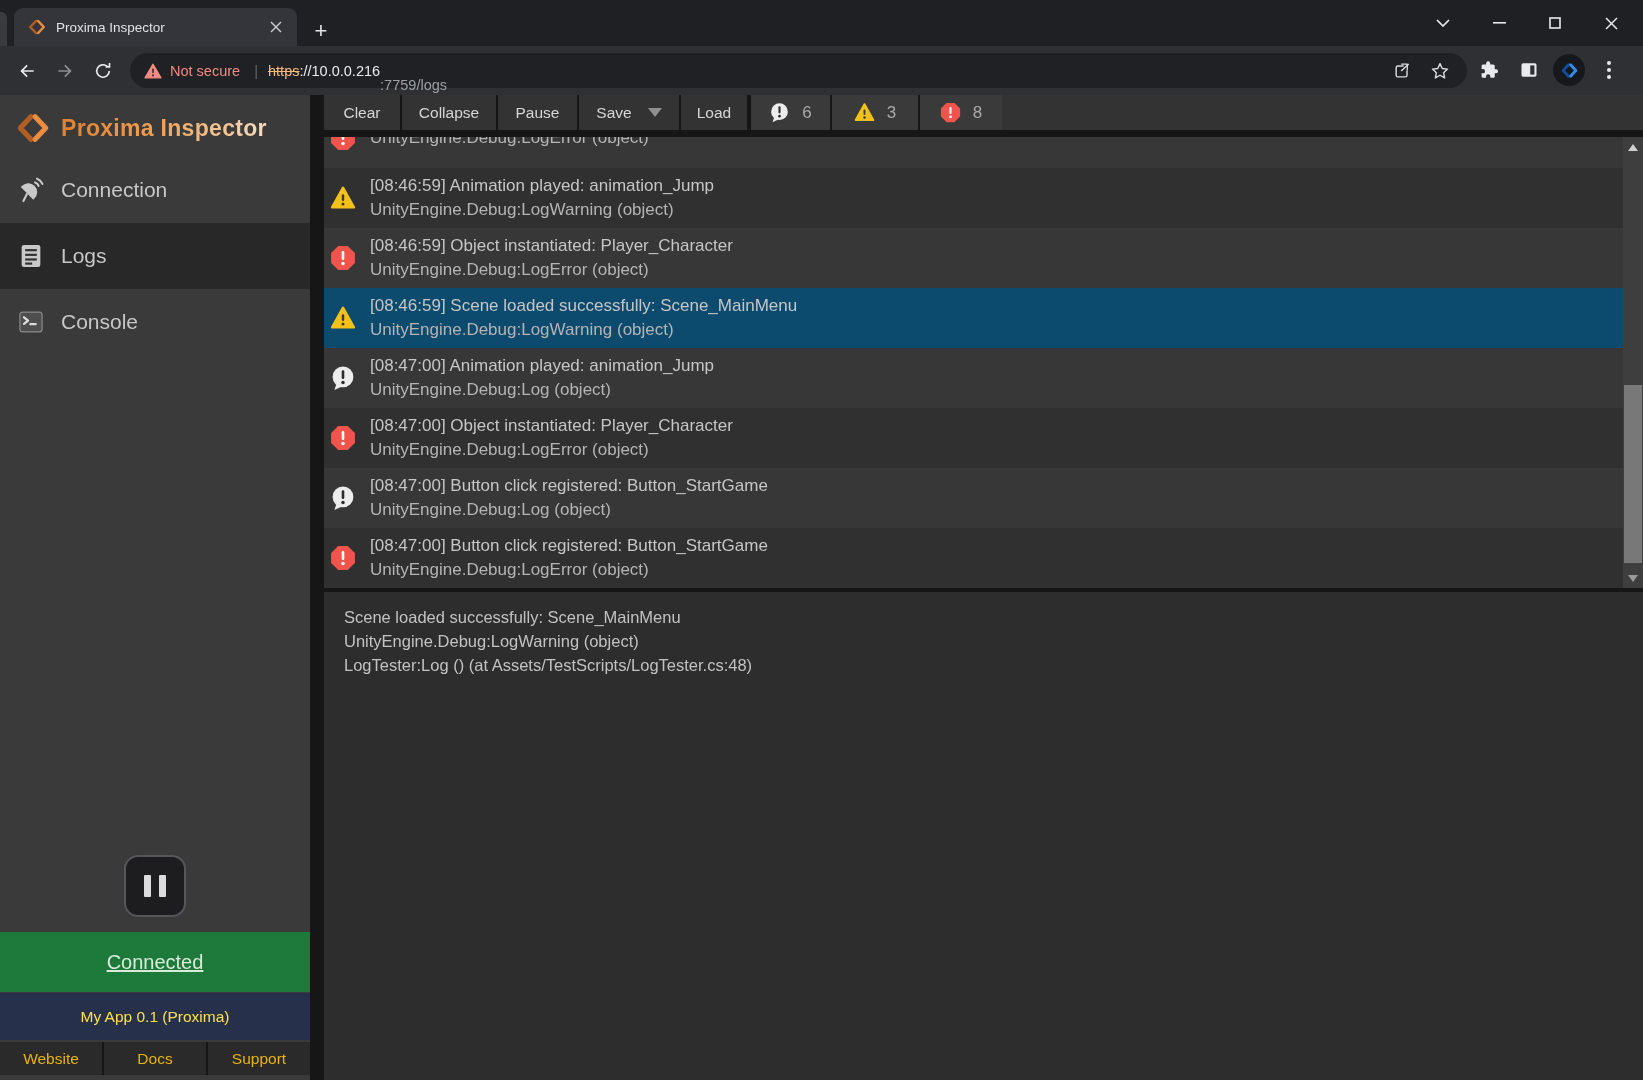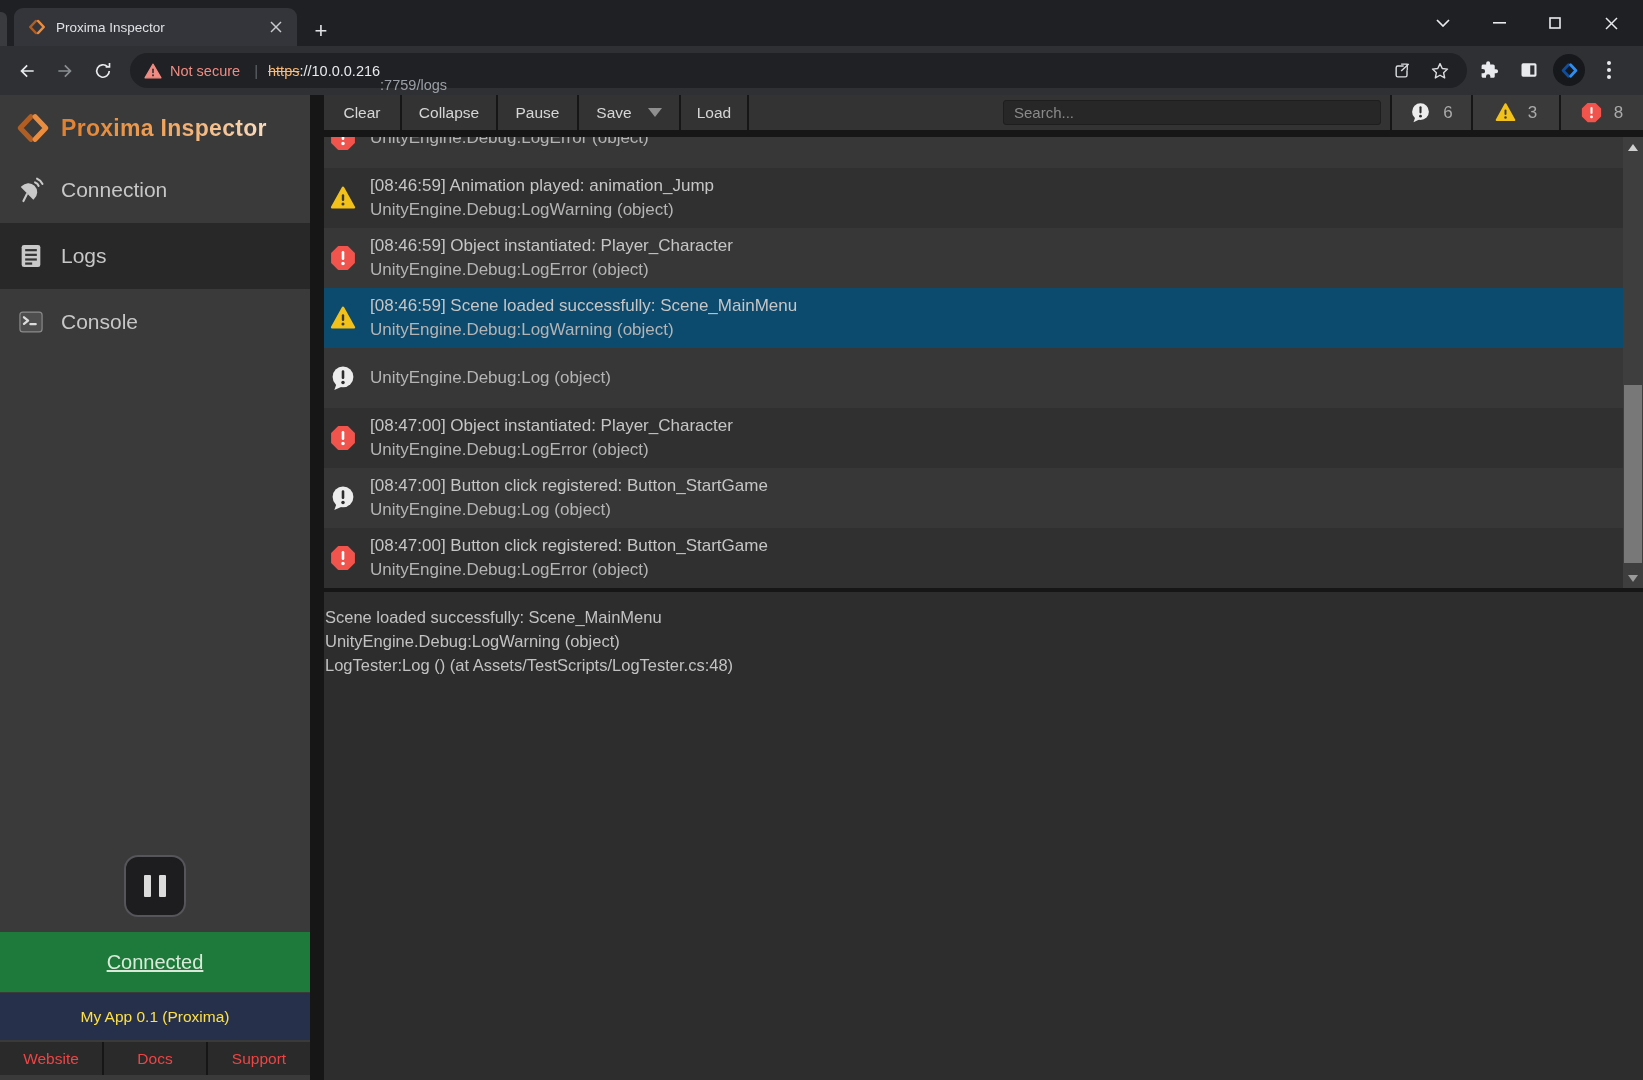"Search..." div.tb-spacer { html: <div> <input> </div> -> none }
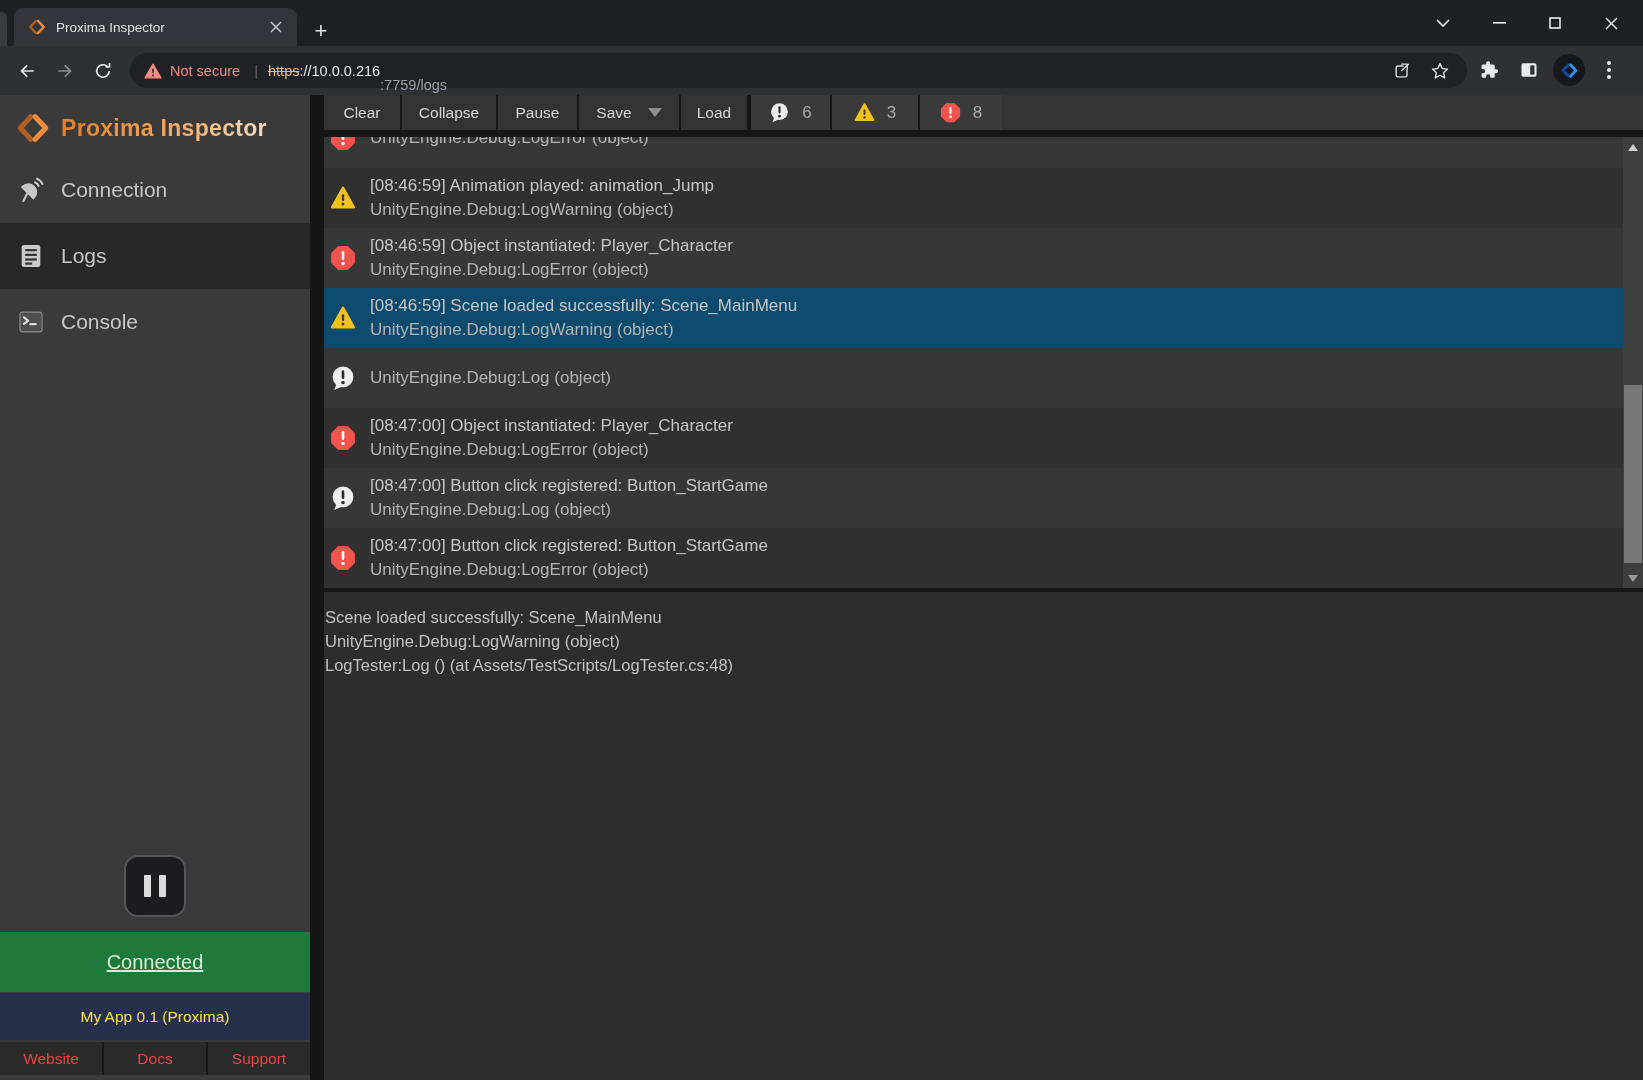"[08:47:00] Animation played:" div.l1 { html: none -> <div>[08:47:00] Animation played: animation_Jump</div> }
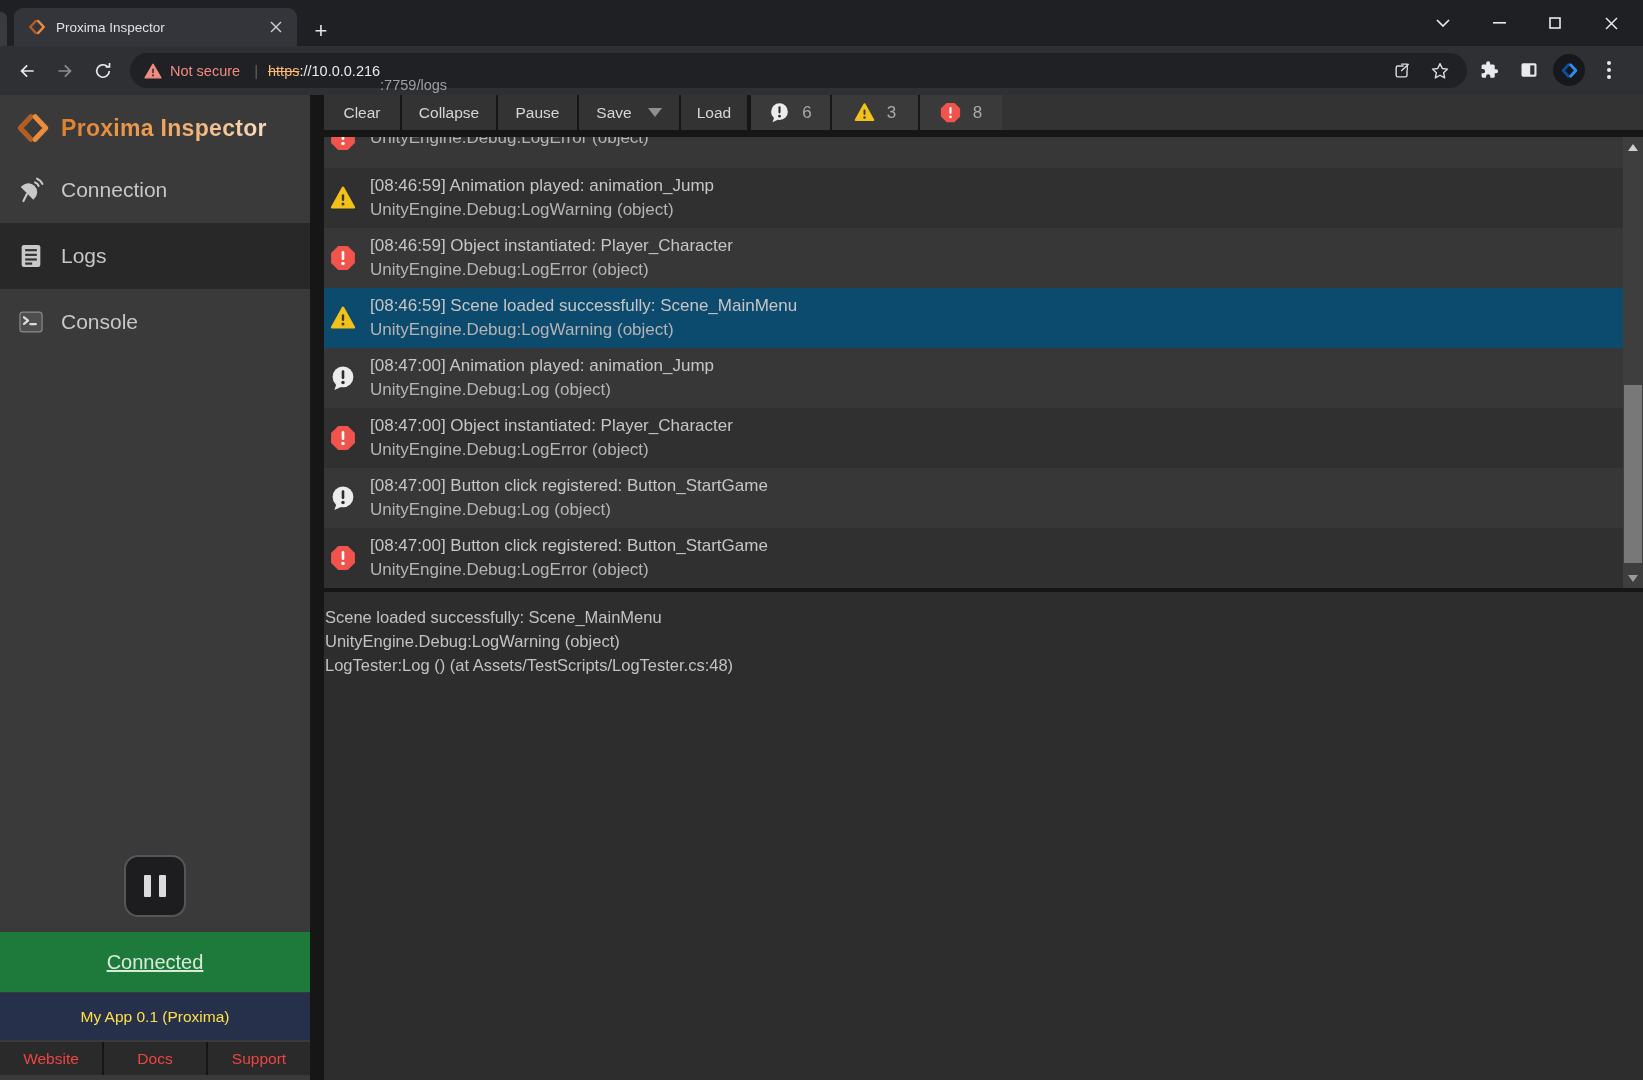"Scene loaded successfully:" .detail { padding: 13px 0 0 1px -> 13px 0 0 20px }
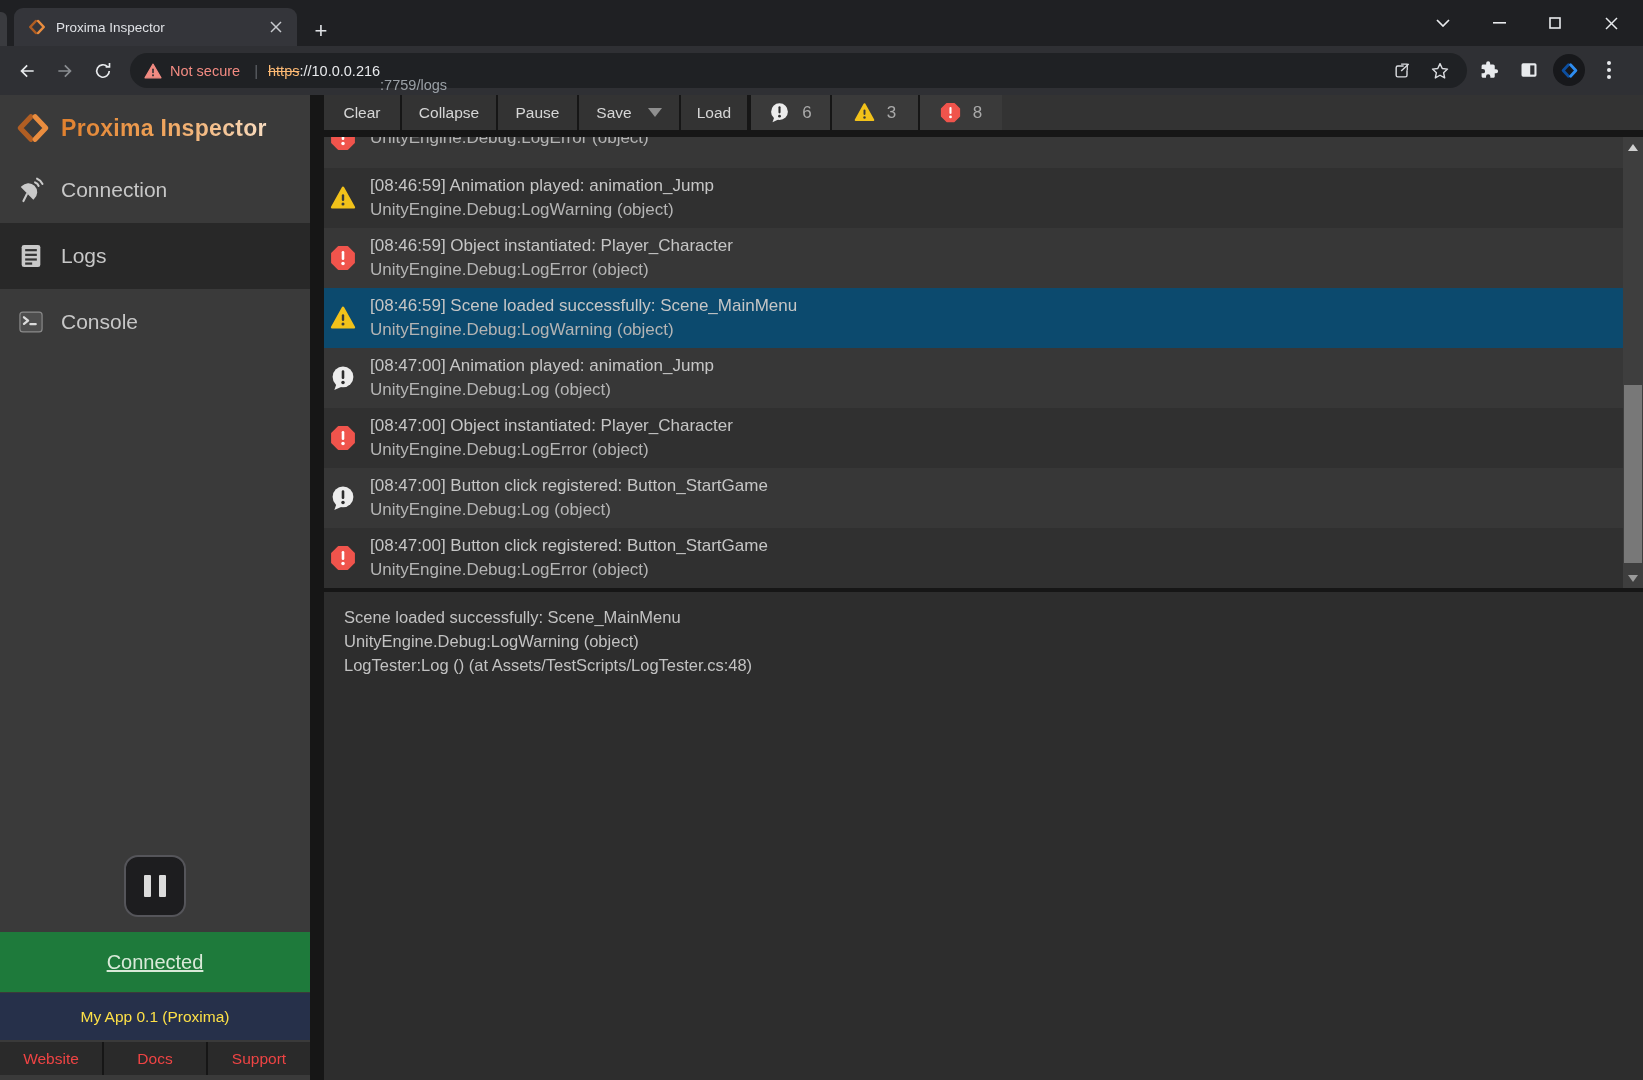"Website" .foot-cell { color: #ef4444 -> #eab308 }
